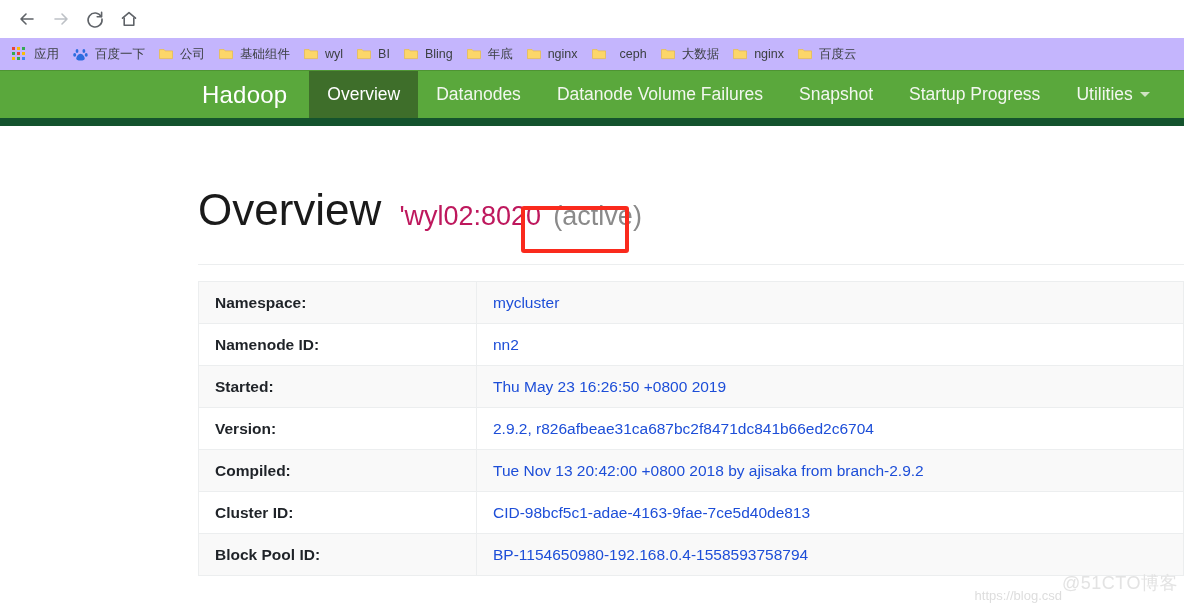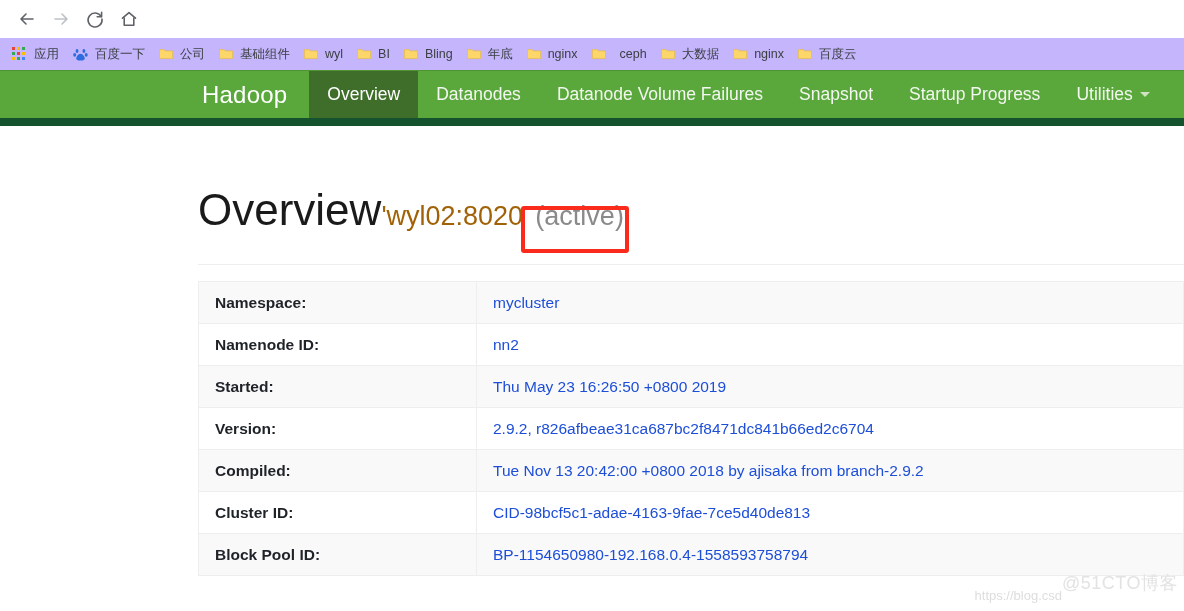"'wyl02:8020" .page-heading .small { color: #a16207 -> #be185d; margin-left: 0 -> 18px }
